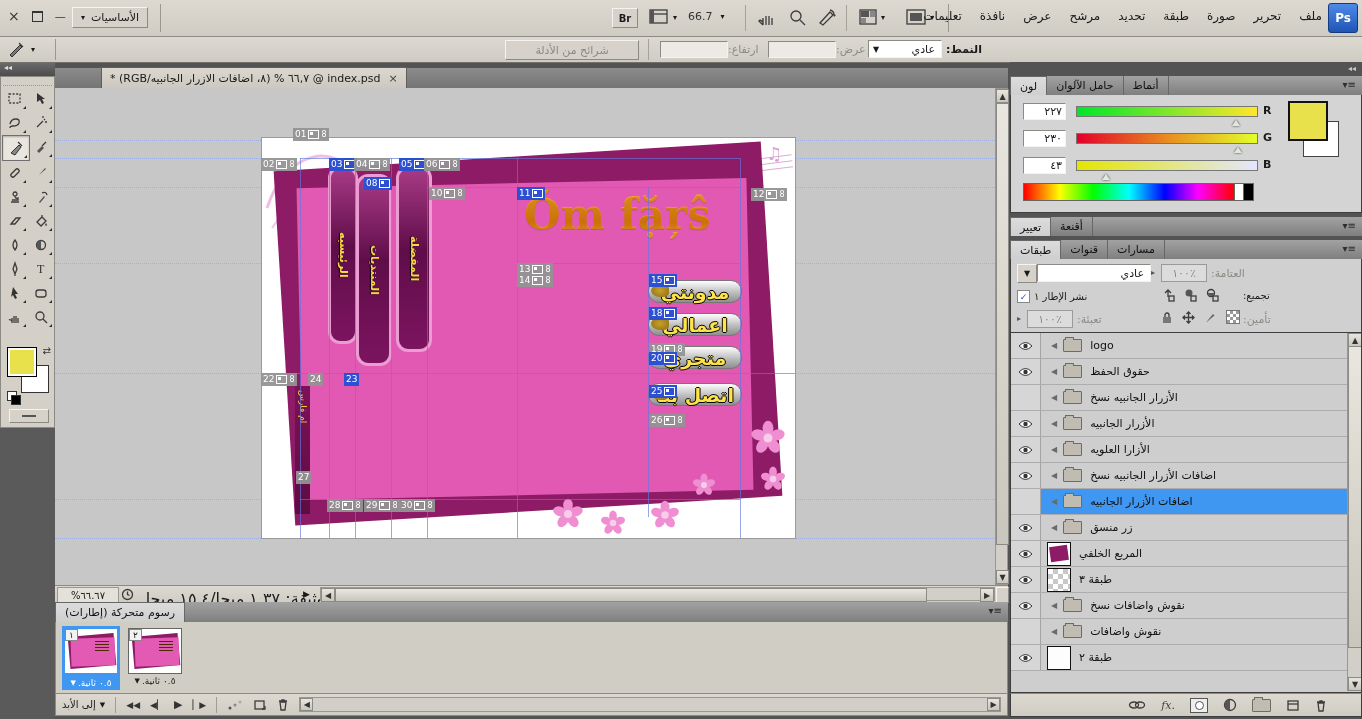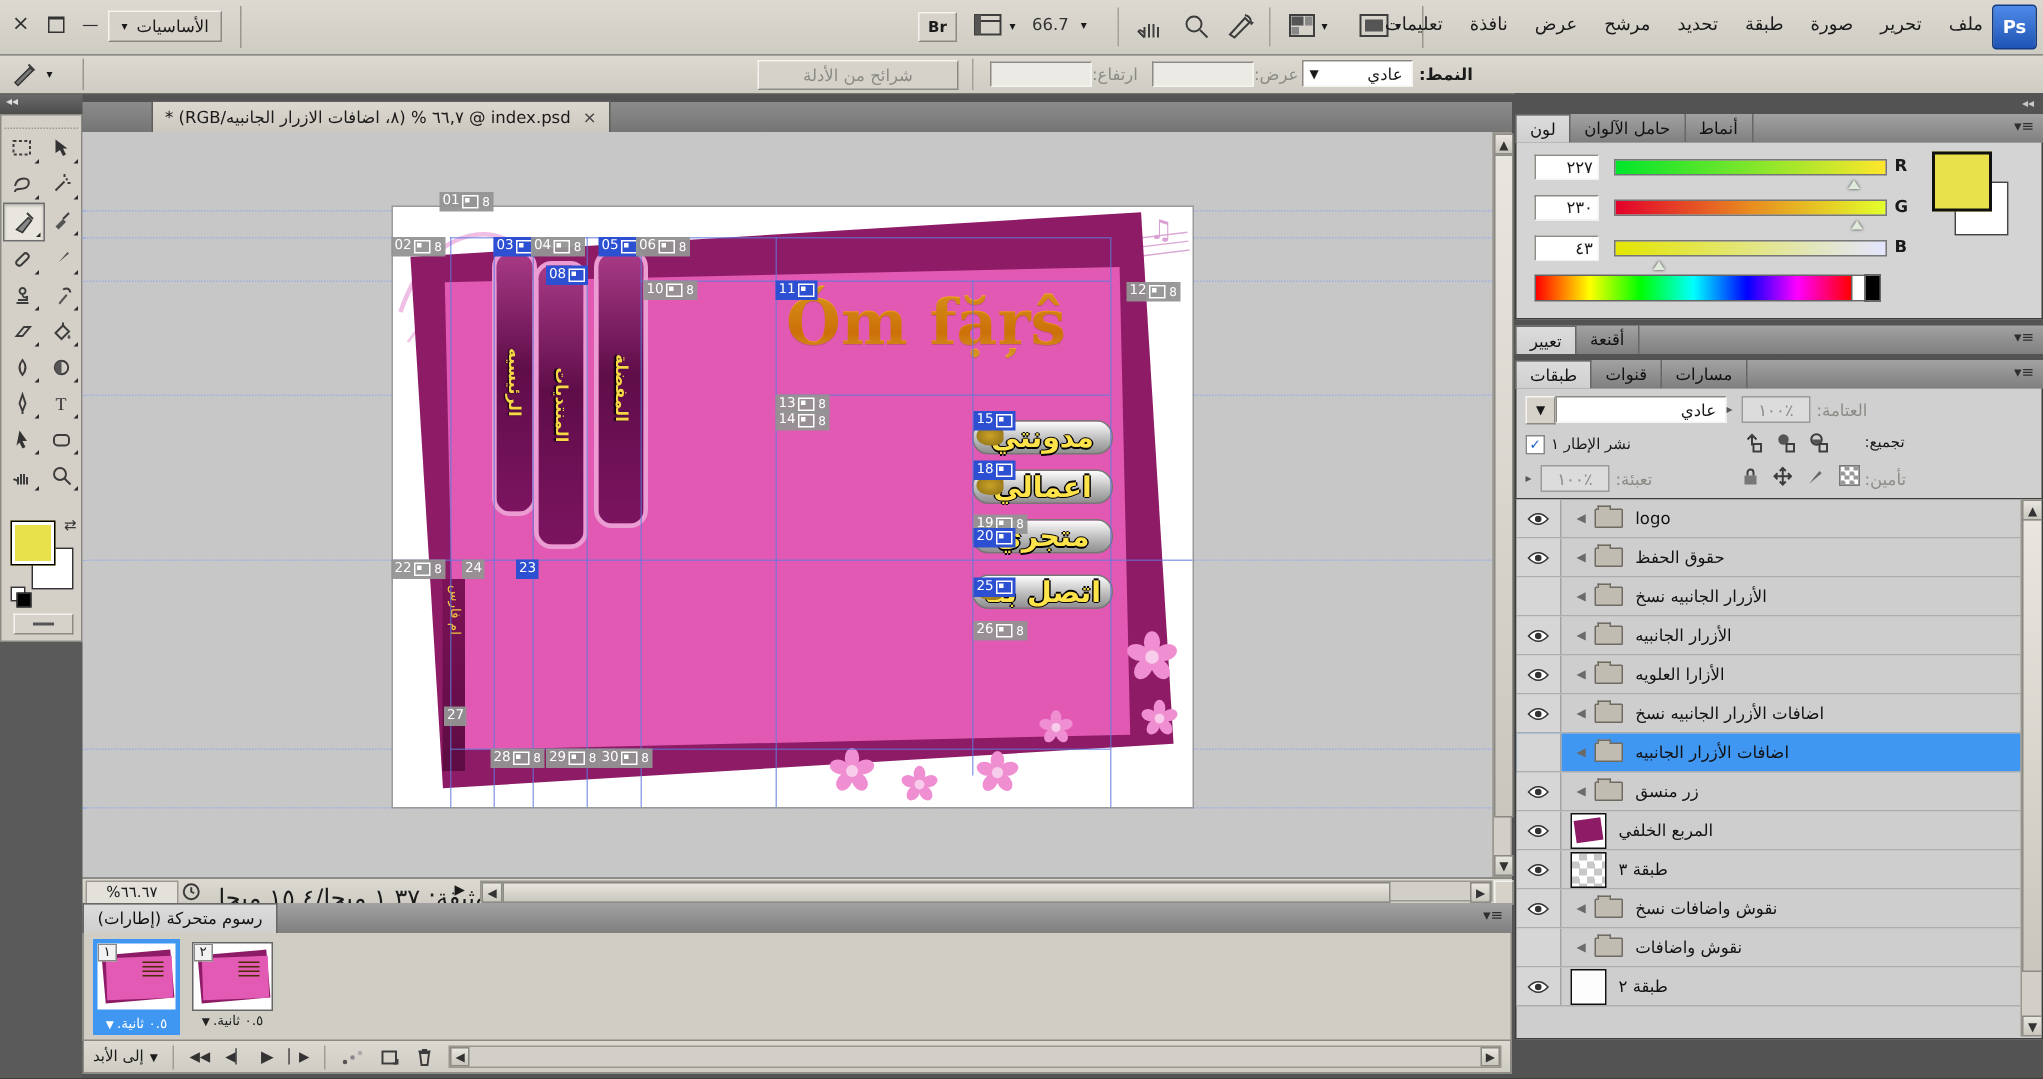"fx." div.flex { html: none -> <div> <svg> <ellipse></ellipse> <ellipse></ellipse> </svg> <span>fx.</span> <div> <div></div> </div> <svg> <circle></circle> <path></path> </svg> <div></div> <svg> <rect></rect> <path></path> </svg> <svg> <path></path> </svg> </div> }
